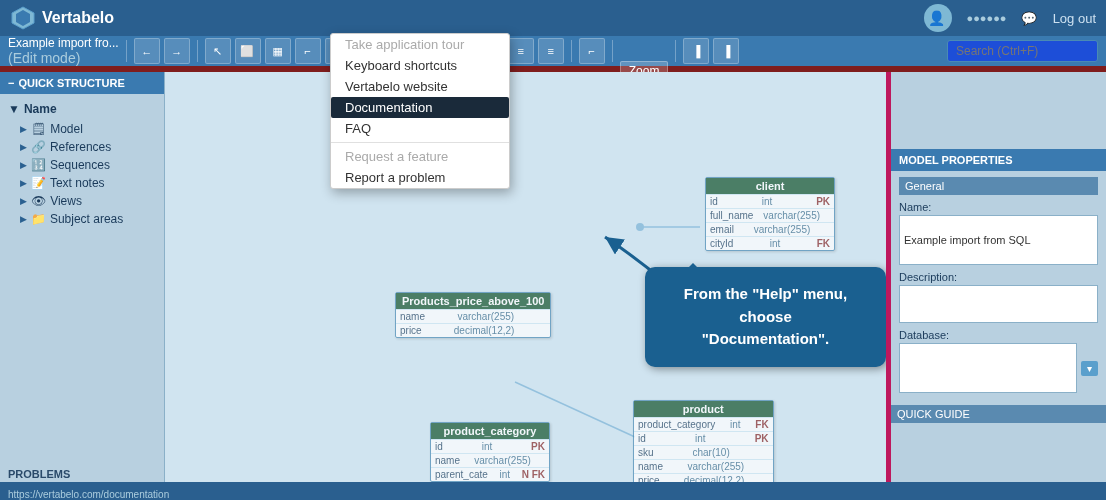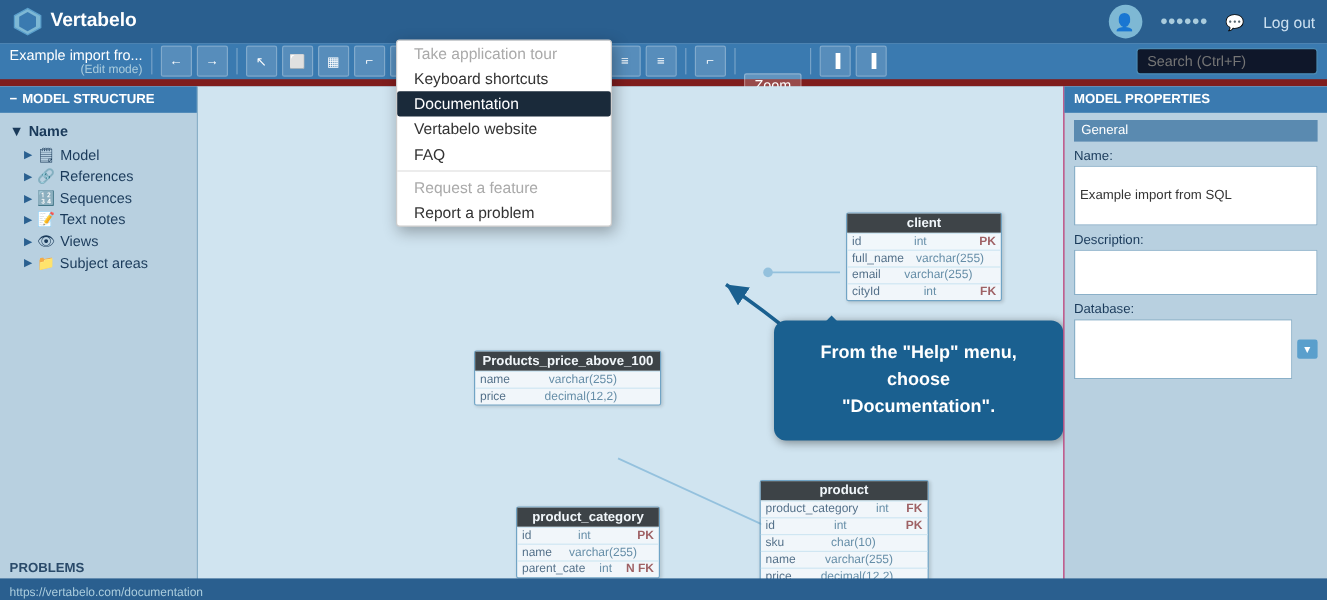"(Edit mode)" div { font-size: 10px -> 14px; text-align: right -> none }
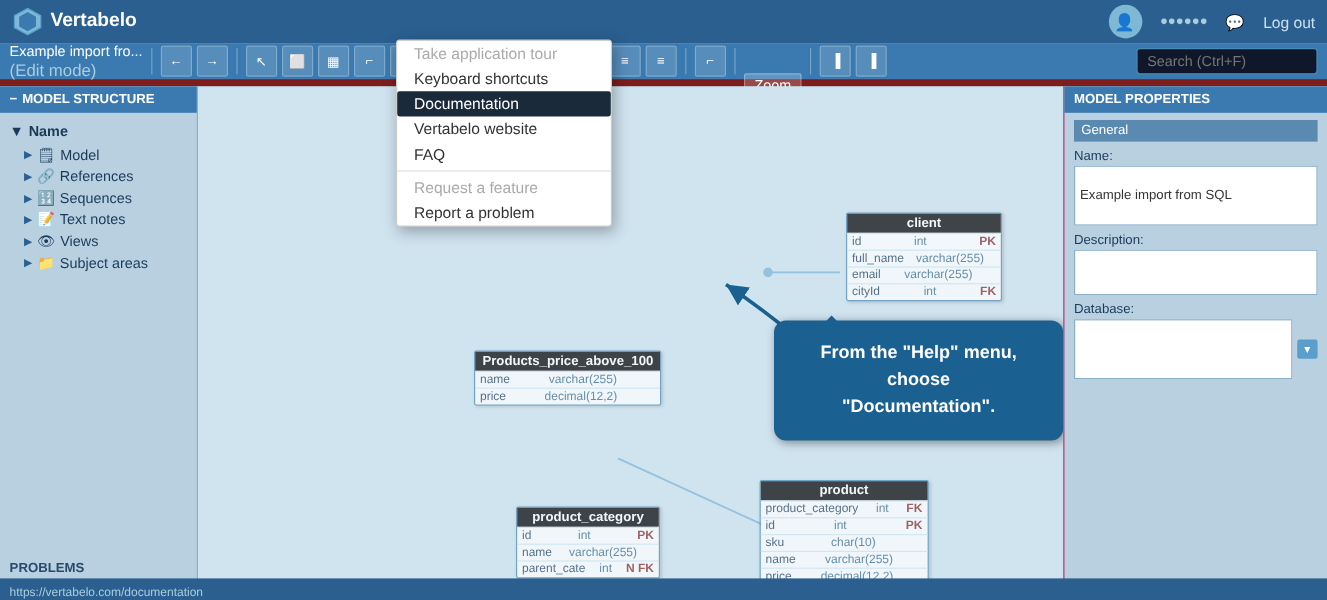"Search (Ctrl+F)" .search-box { background: #0f172a -> #1d4ed8 }
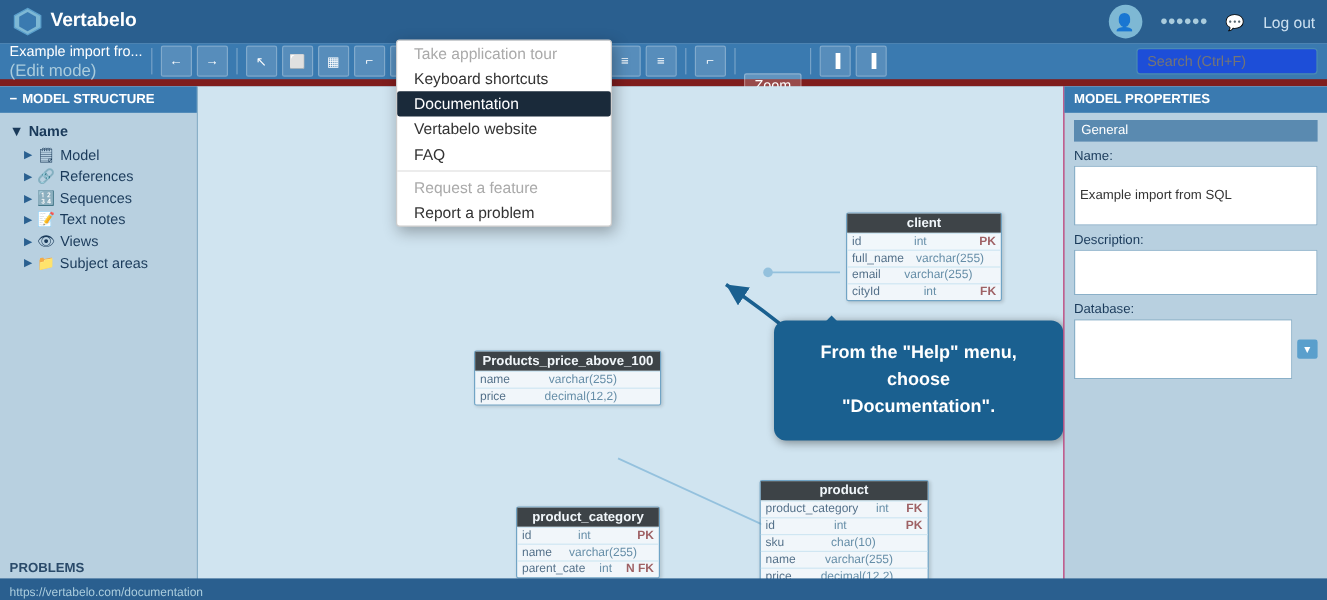"MODEL STRUCTURE" span { text: MODEL -> QUICK }
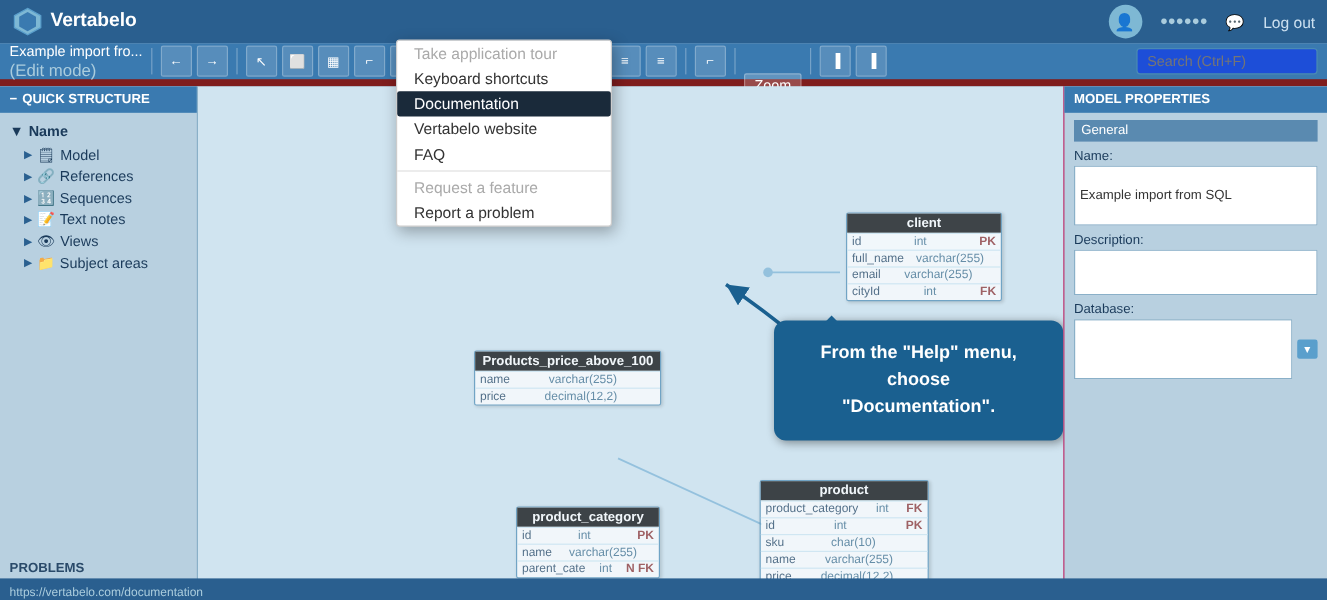"Documentation" div.dropdown-item { order: before "Vertabelo website" -> after "Vertabelo website" }
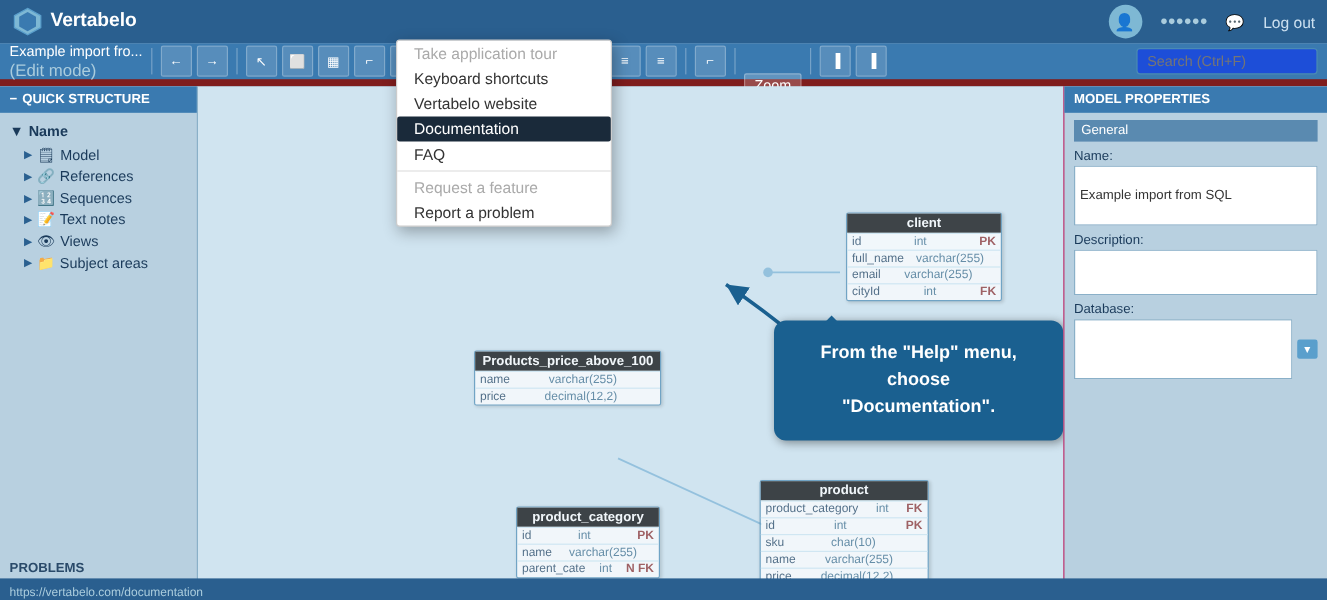"MODEL PROPERTIES" .right-panel { border-left: 1px solid #be185d -> 5px solid #be185d; justify-content: none -> center }
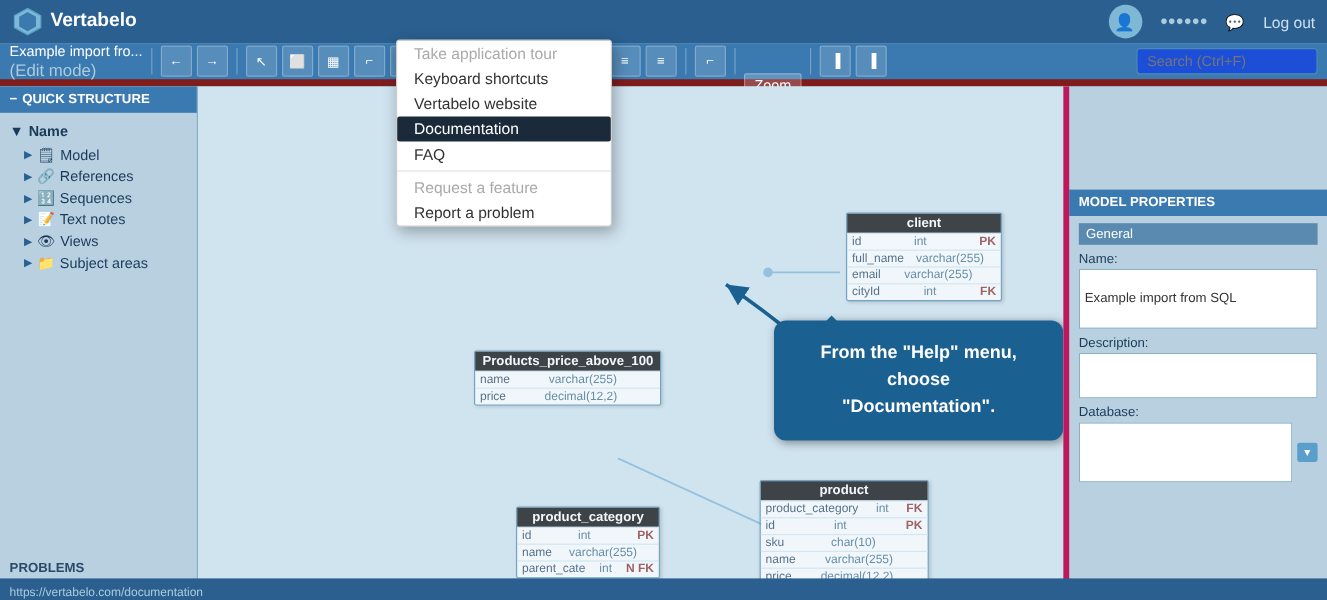"client" .db-table-header { background: #000000 -> #14532d }
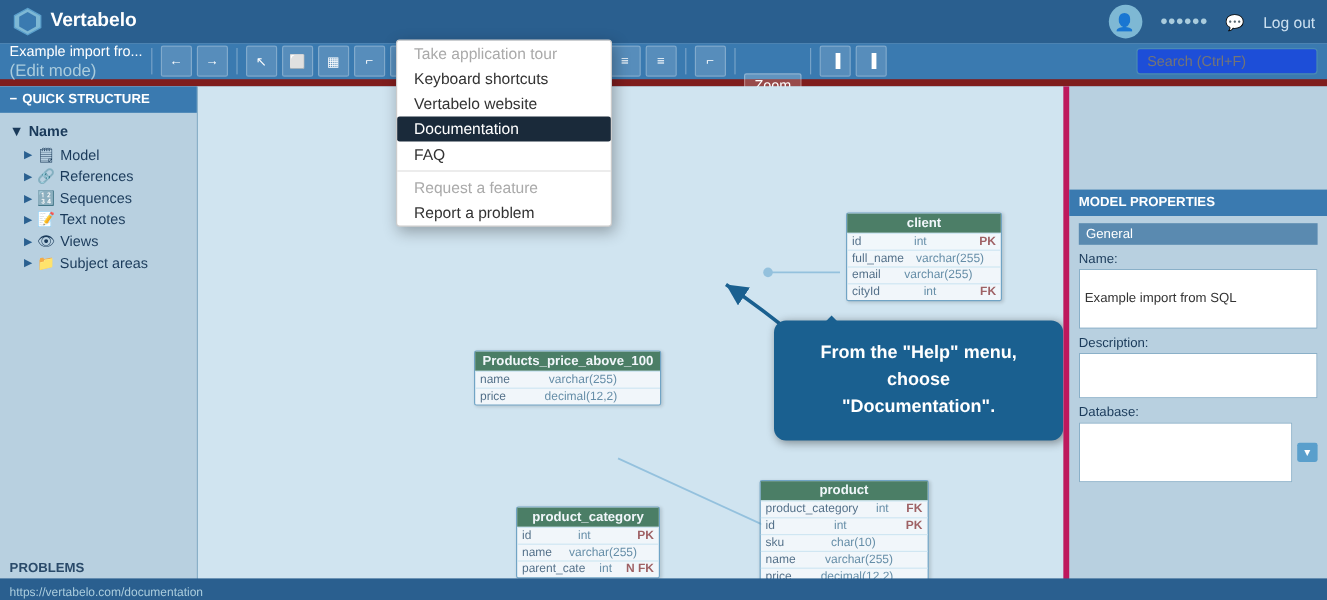"QUICK GUIDE" div.quick-guide { html: none -> <div>QUICK GUIDE</div> }
